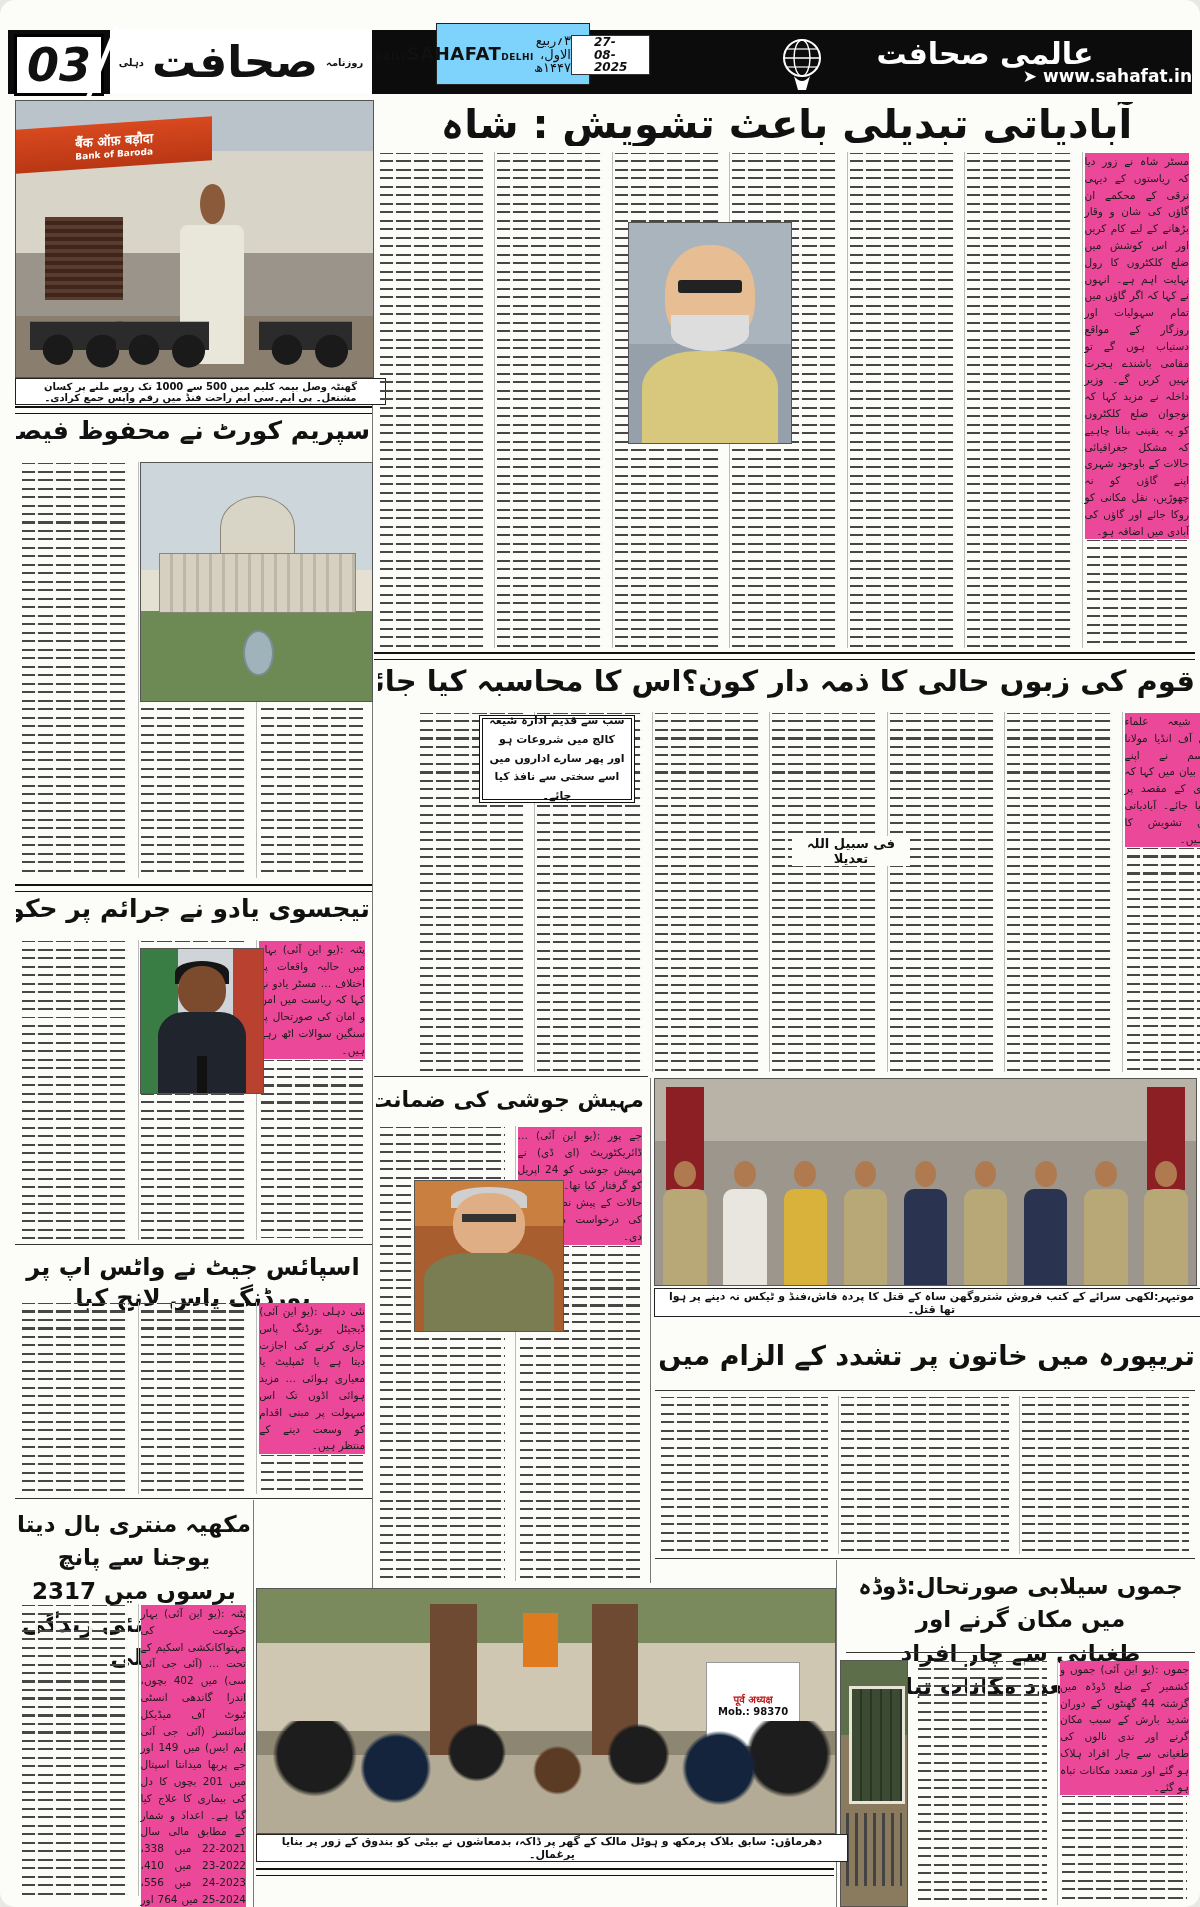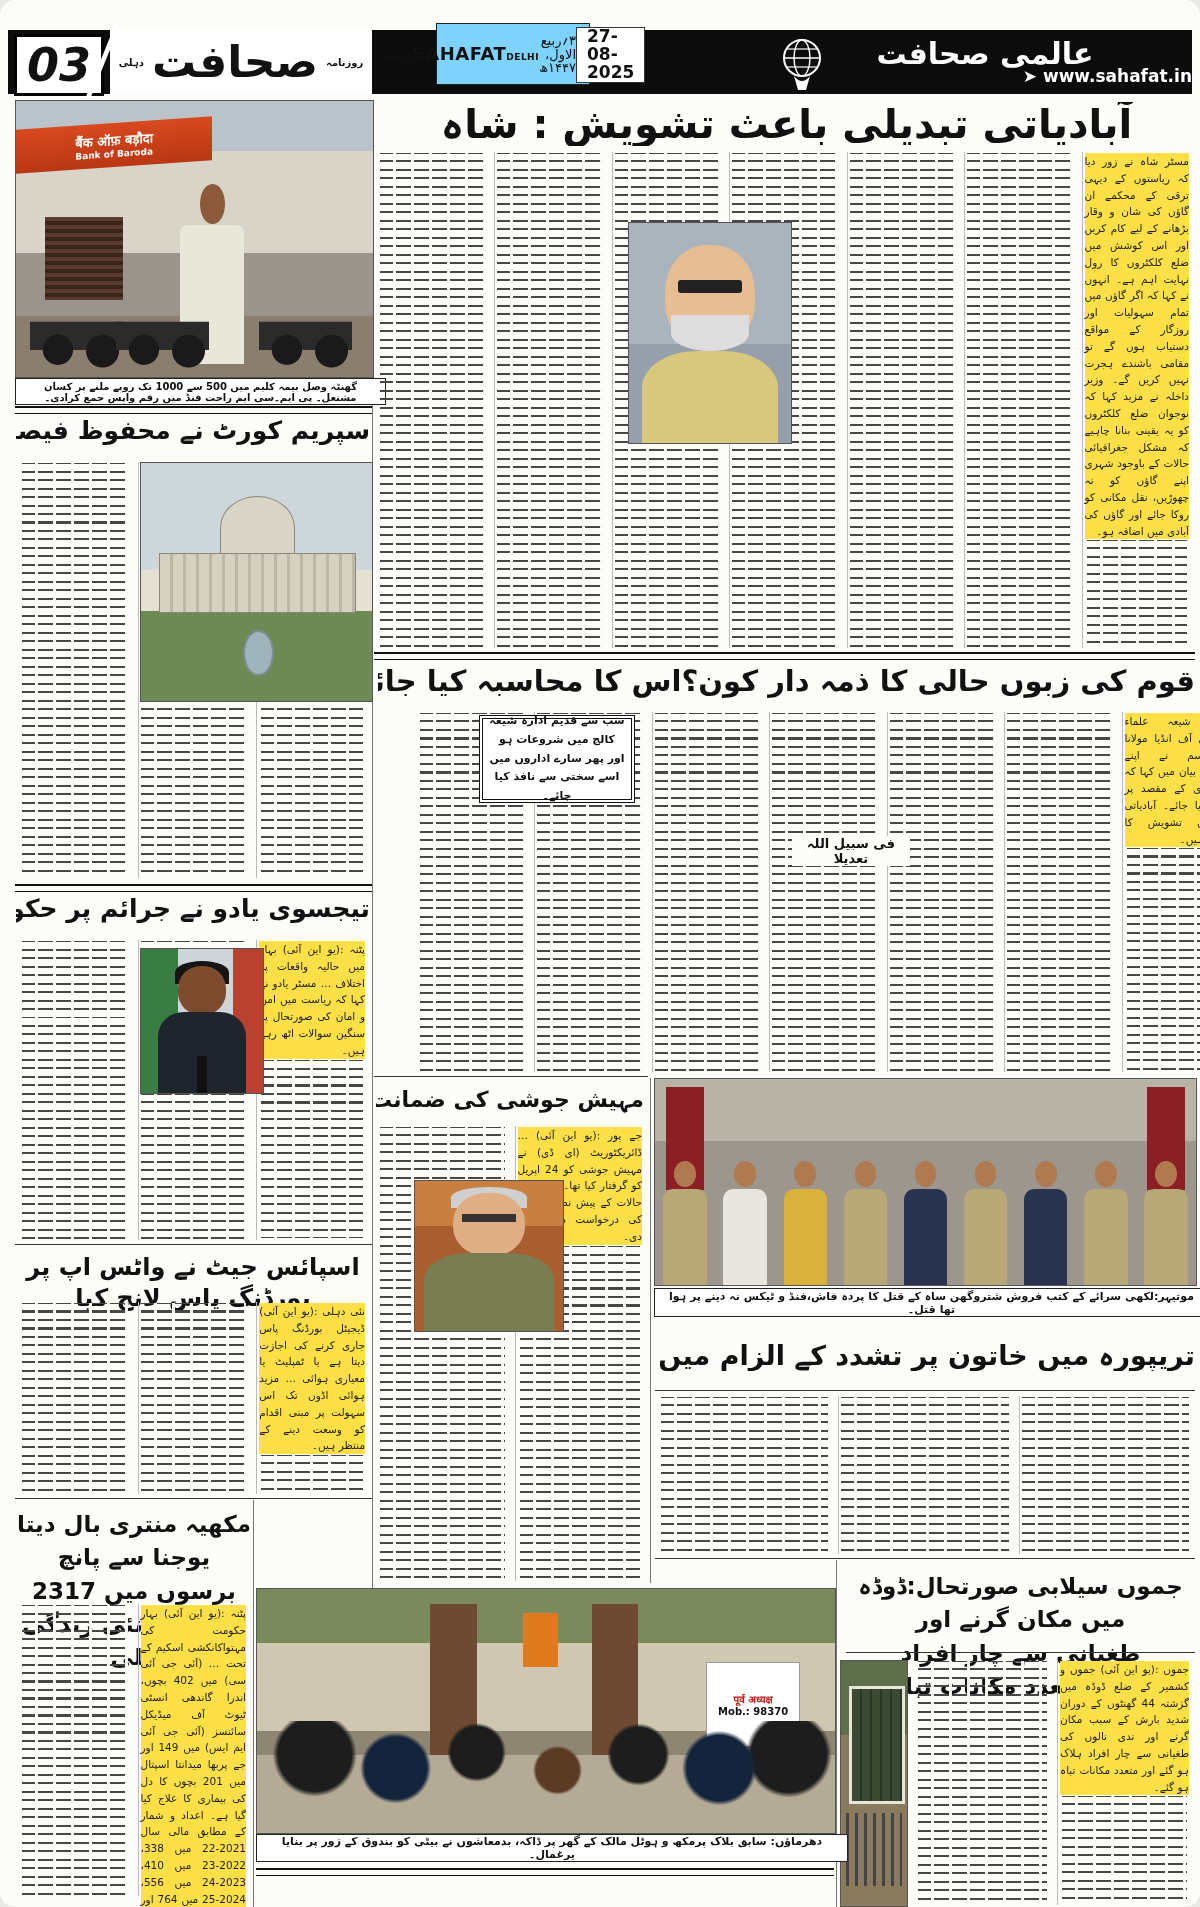"27-08-2025" .datebox { font-size: 17px -> 12px; font-style: none -> italic; padding: 0 10px -> 0 22px }
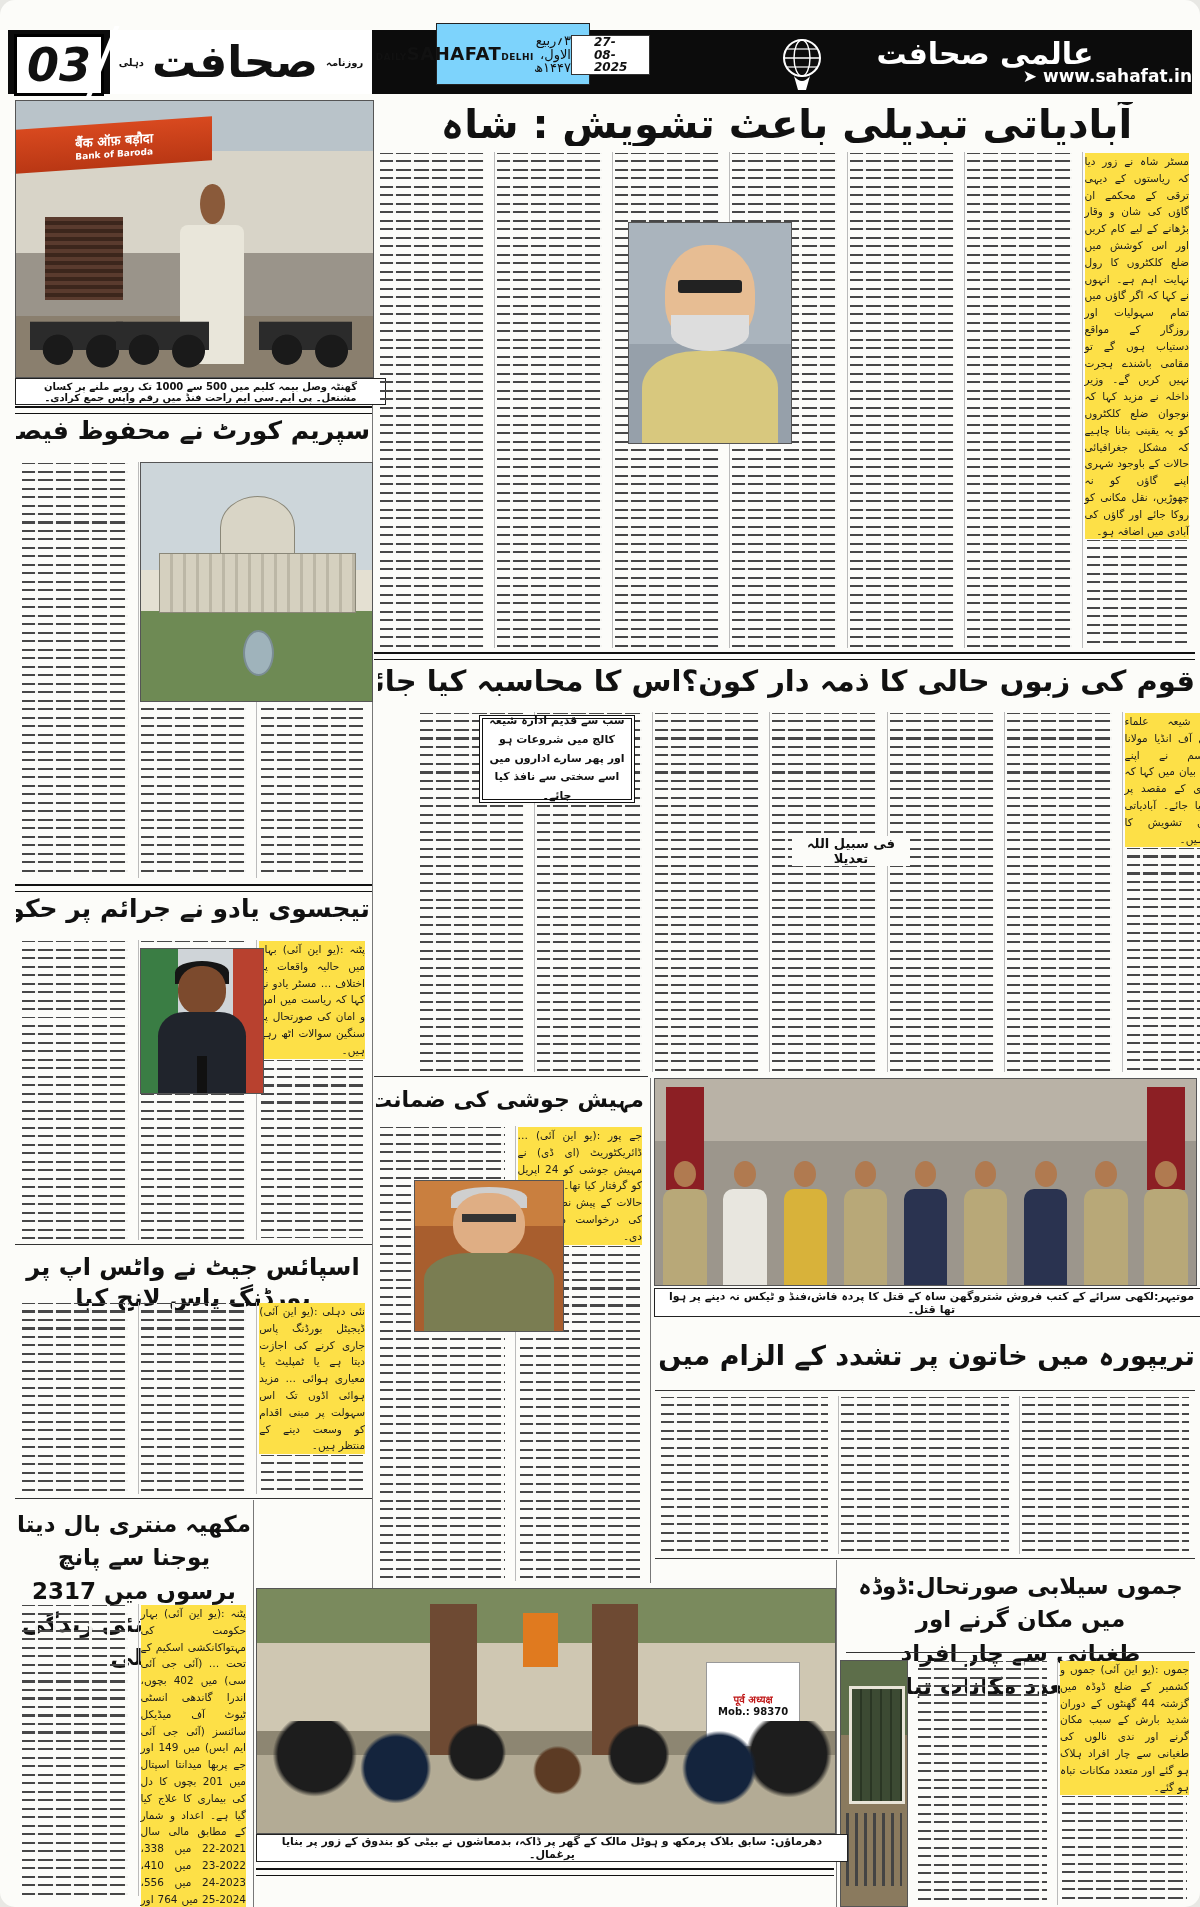"مسٹر شاہ نے زور دیا" .excerpt { background: #fde047 -> #ec4899 }
